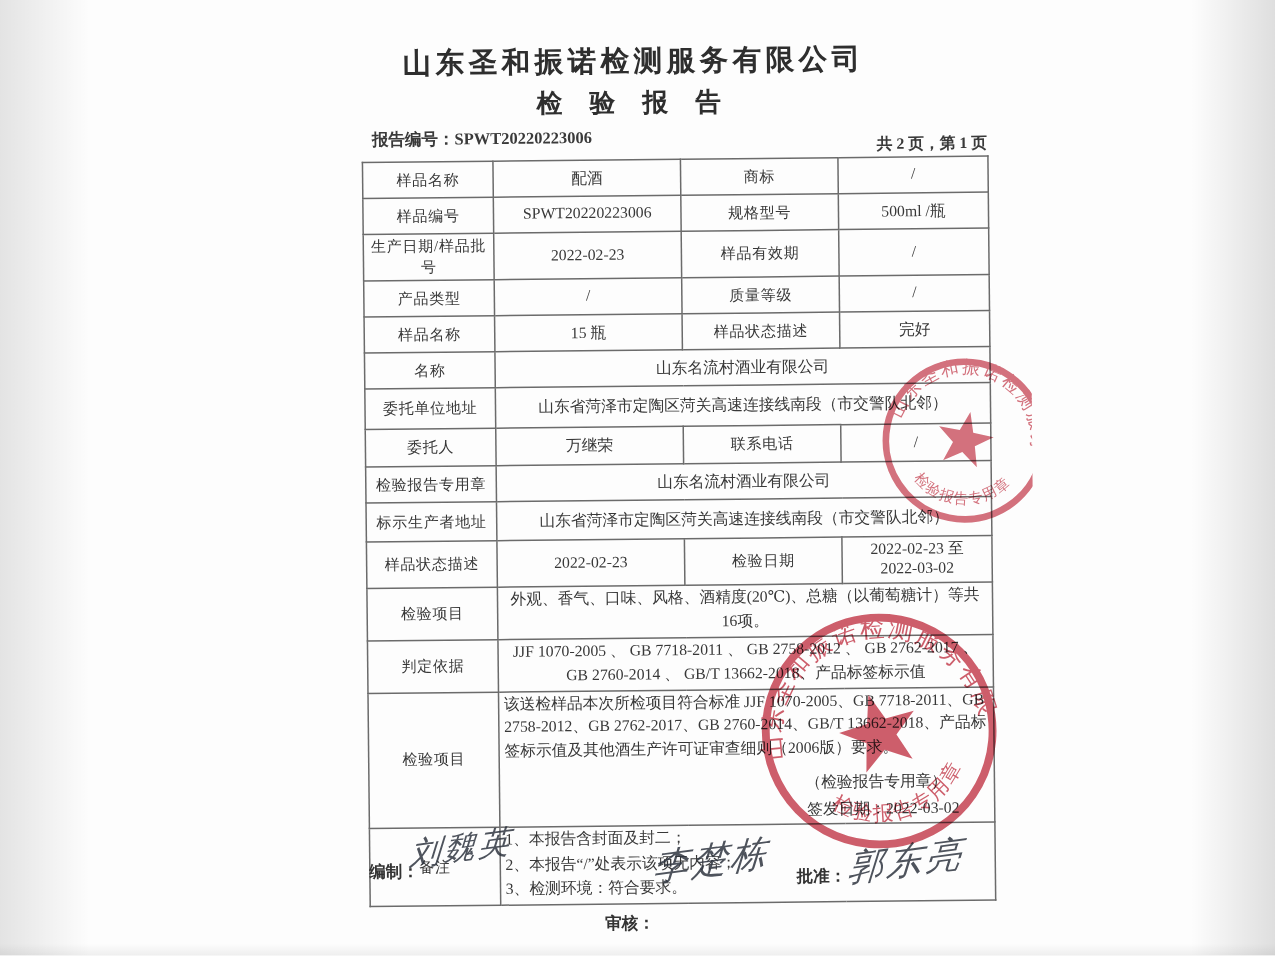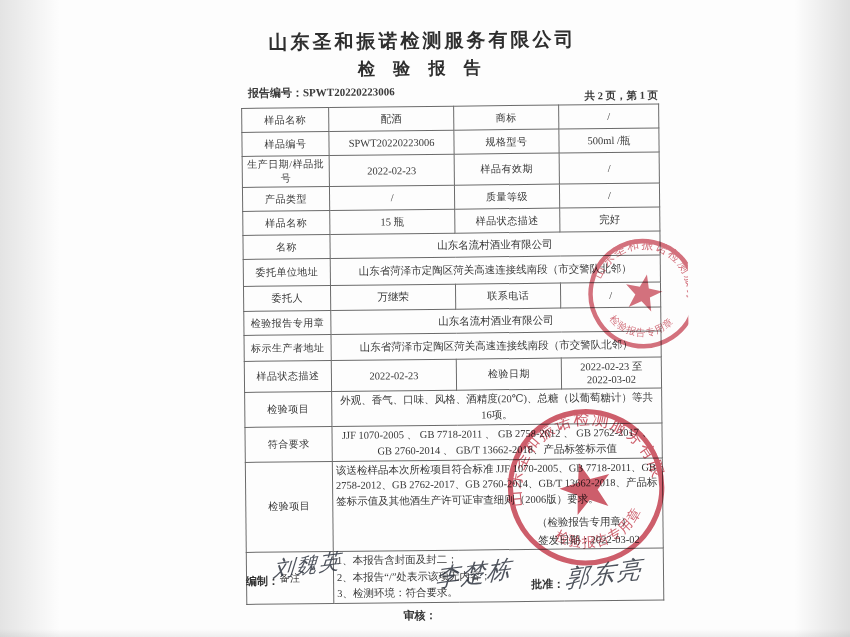"符合要求" td.lbl { text: 符合要求 -> 判定依据 }
